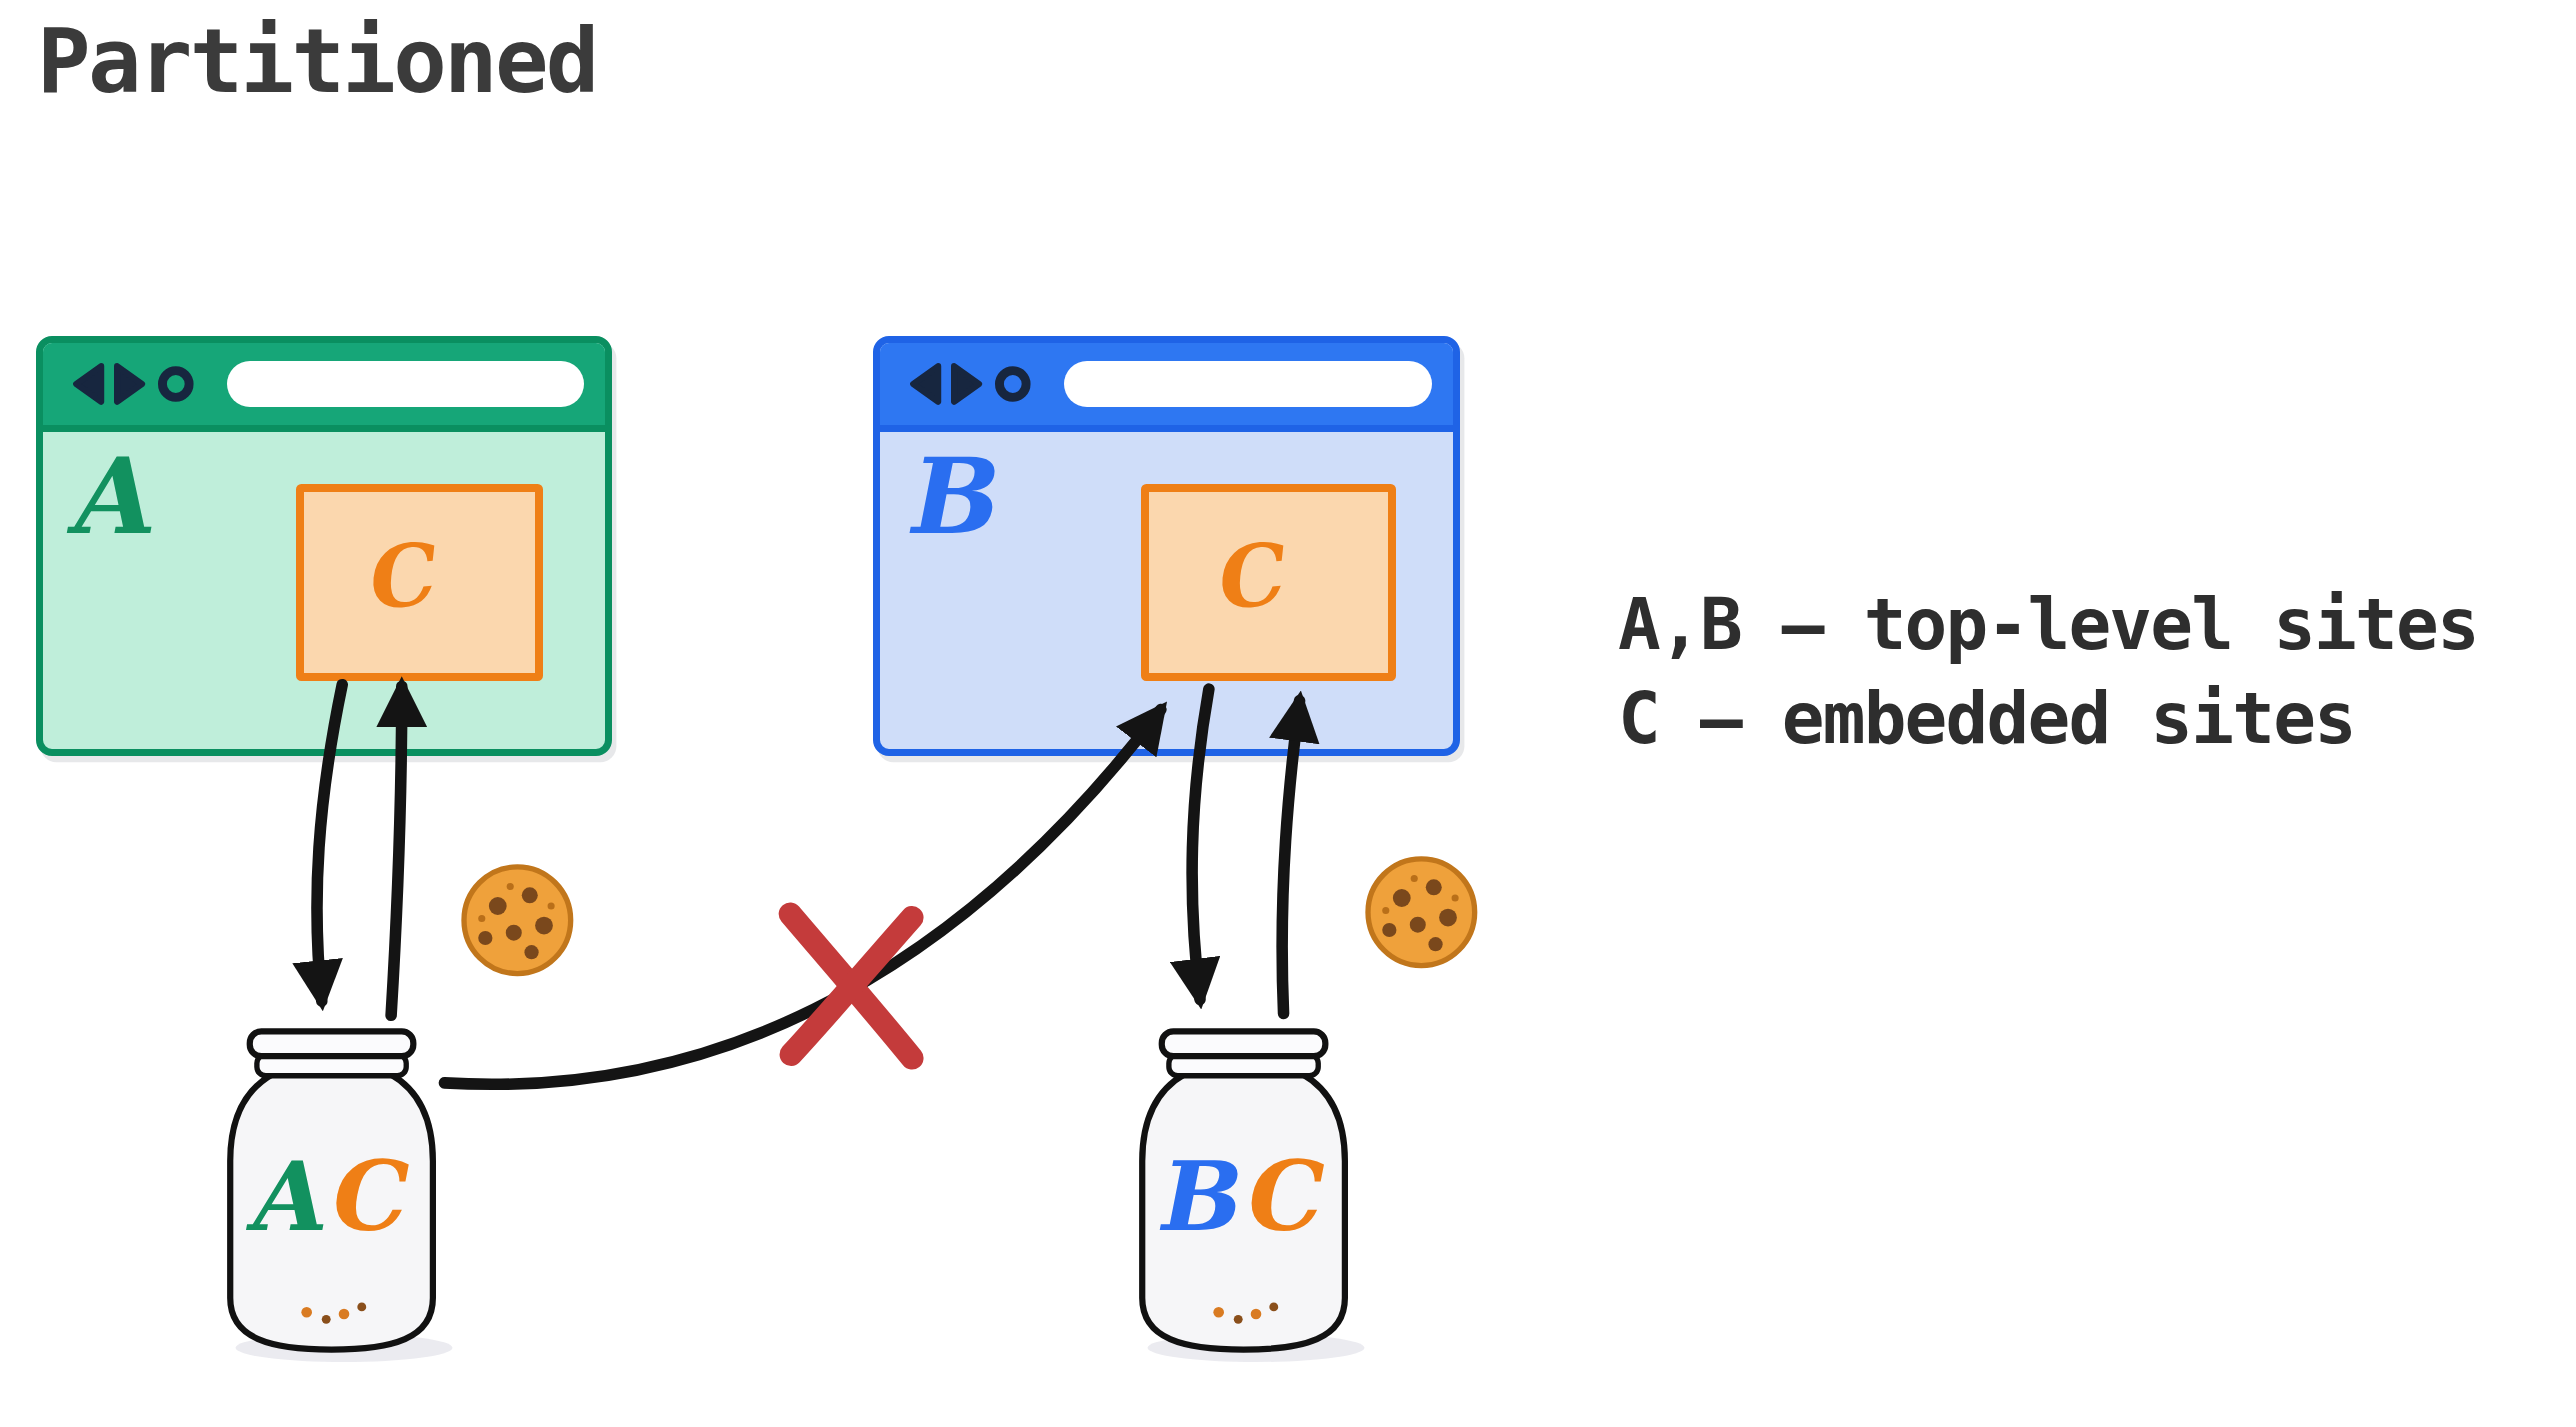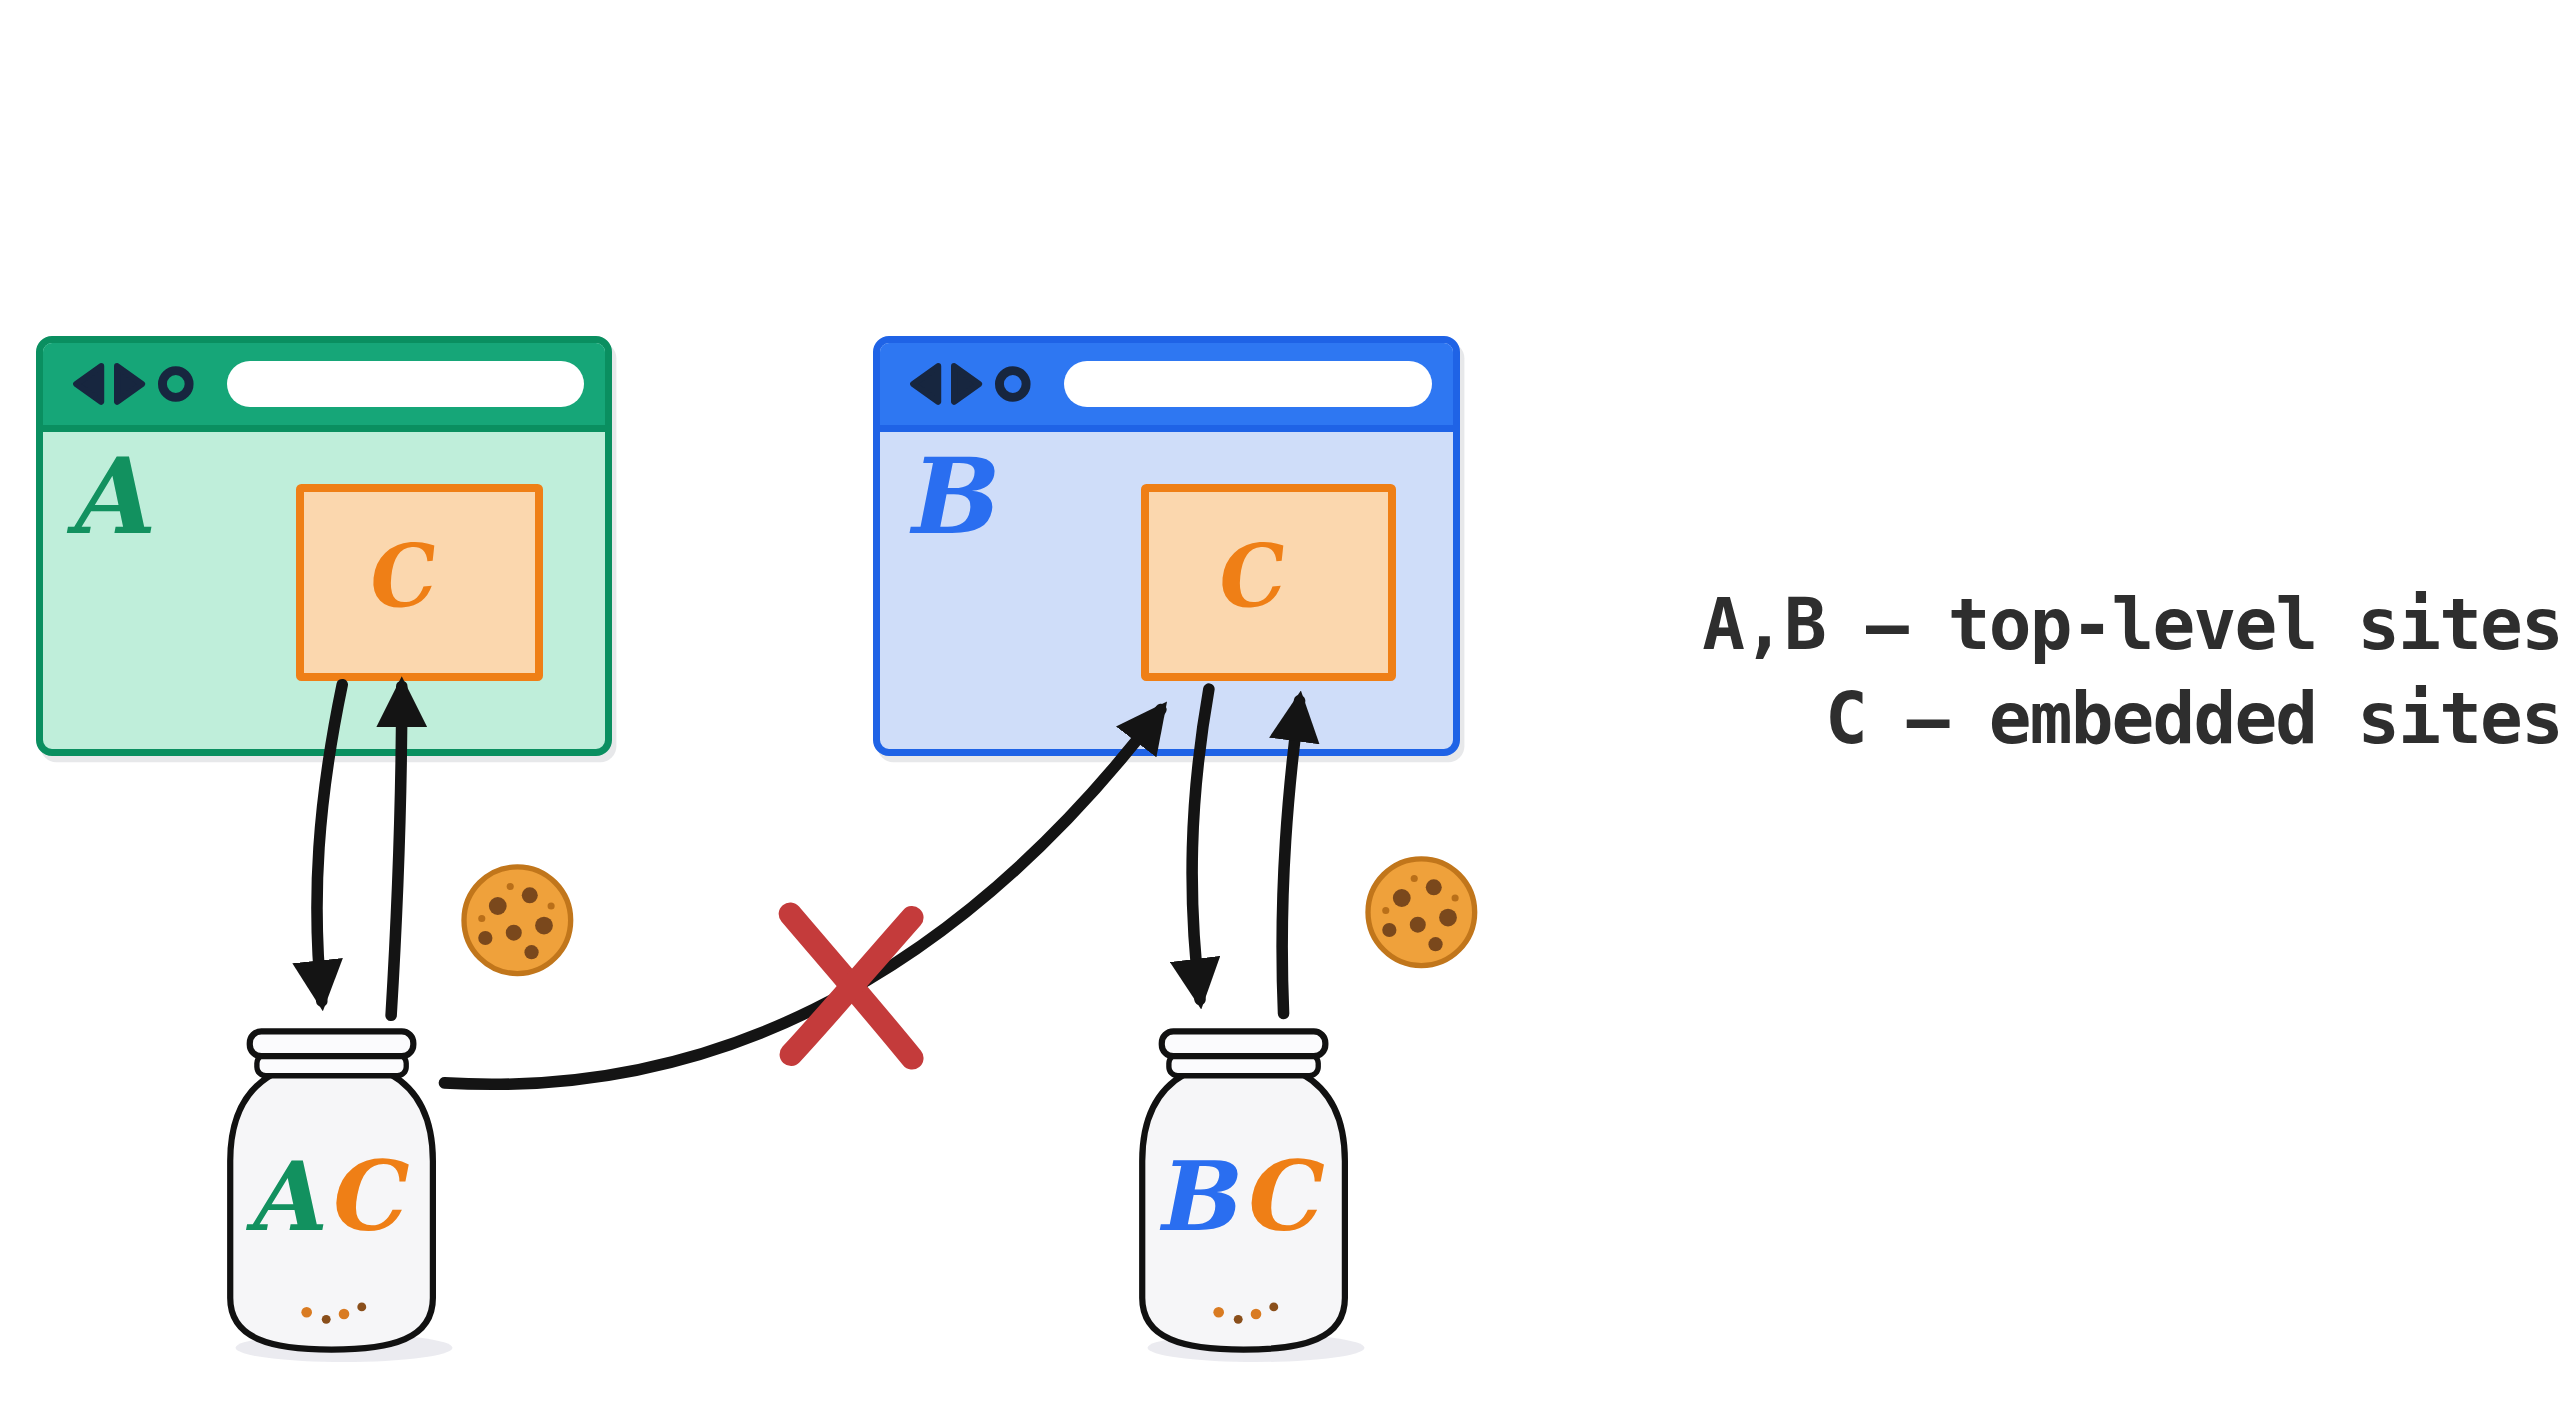"Partitioned" h1.page-title { html: none -> <h1>Partitioned</h1> }
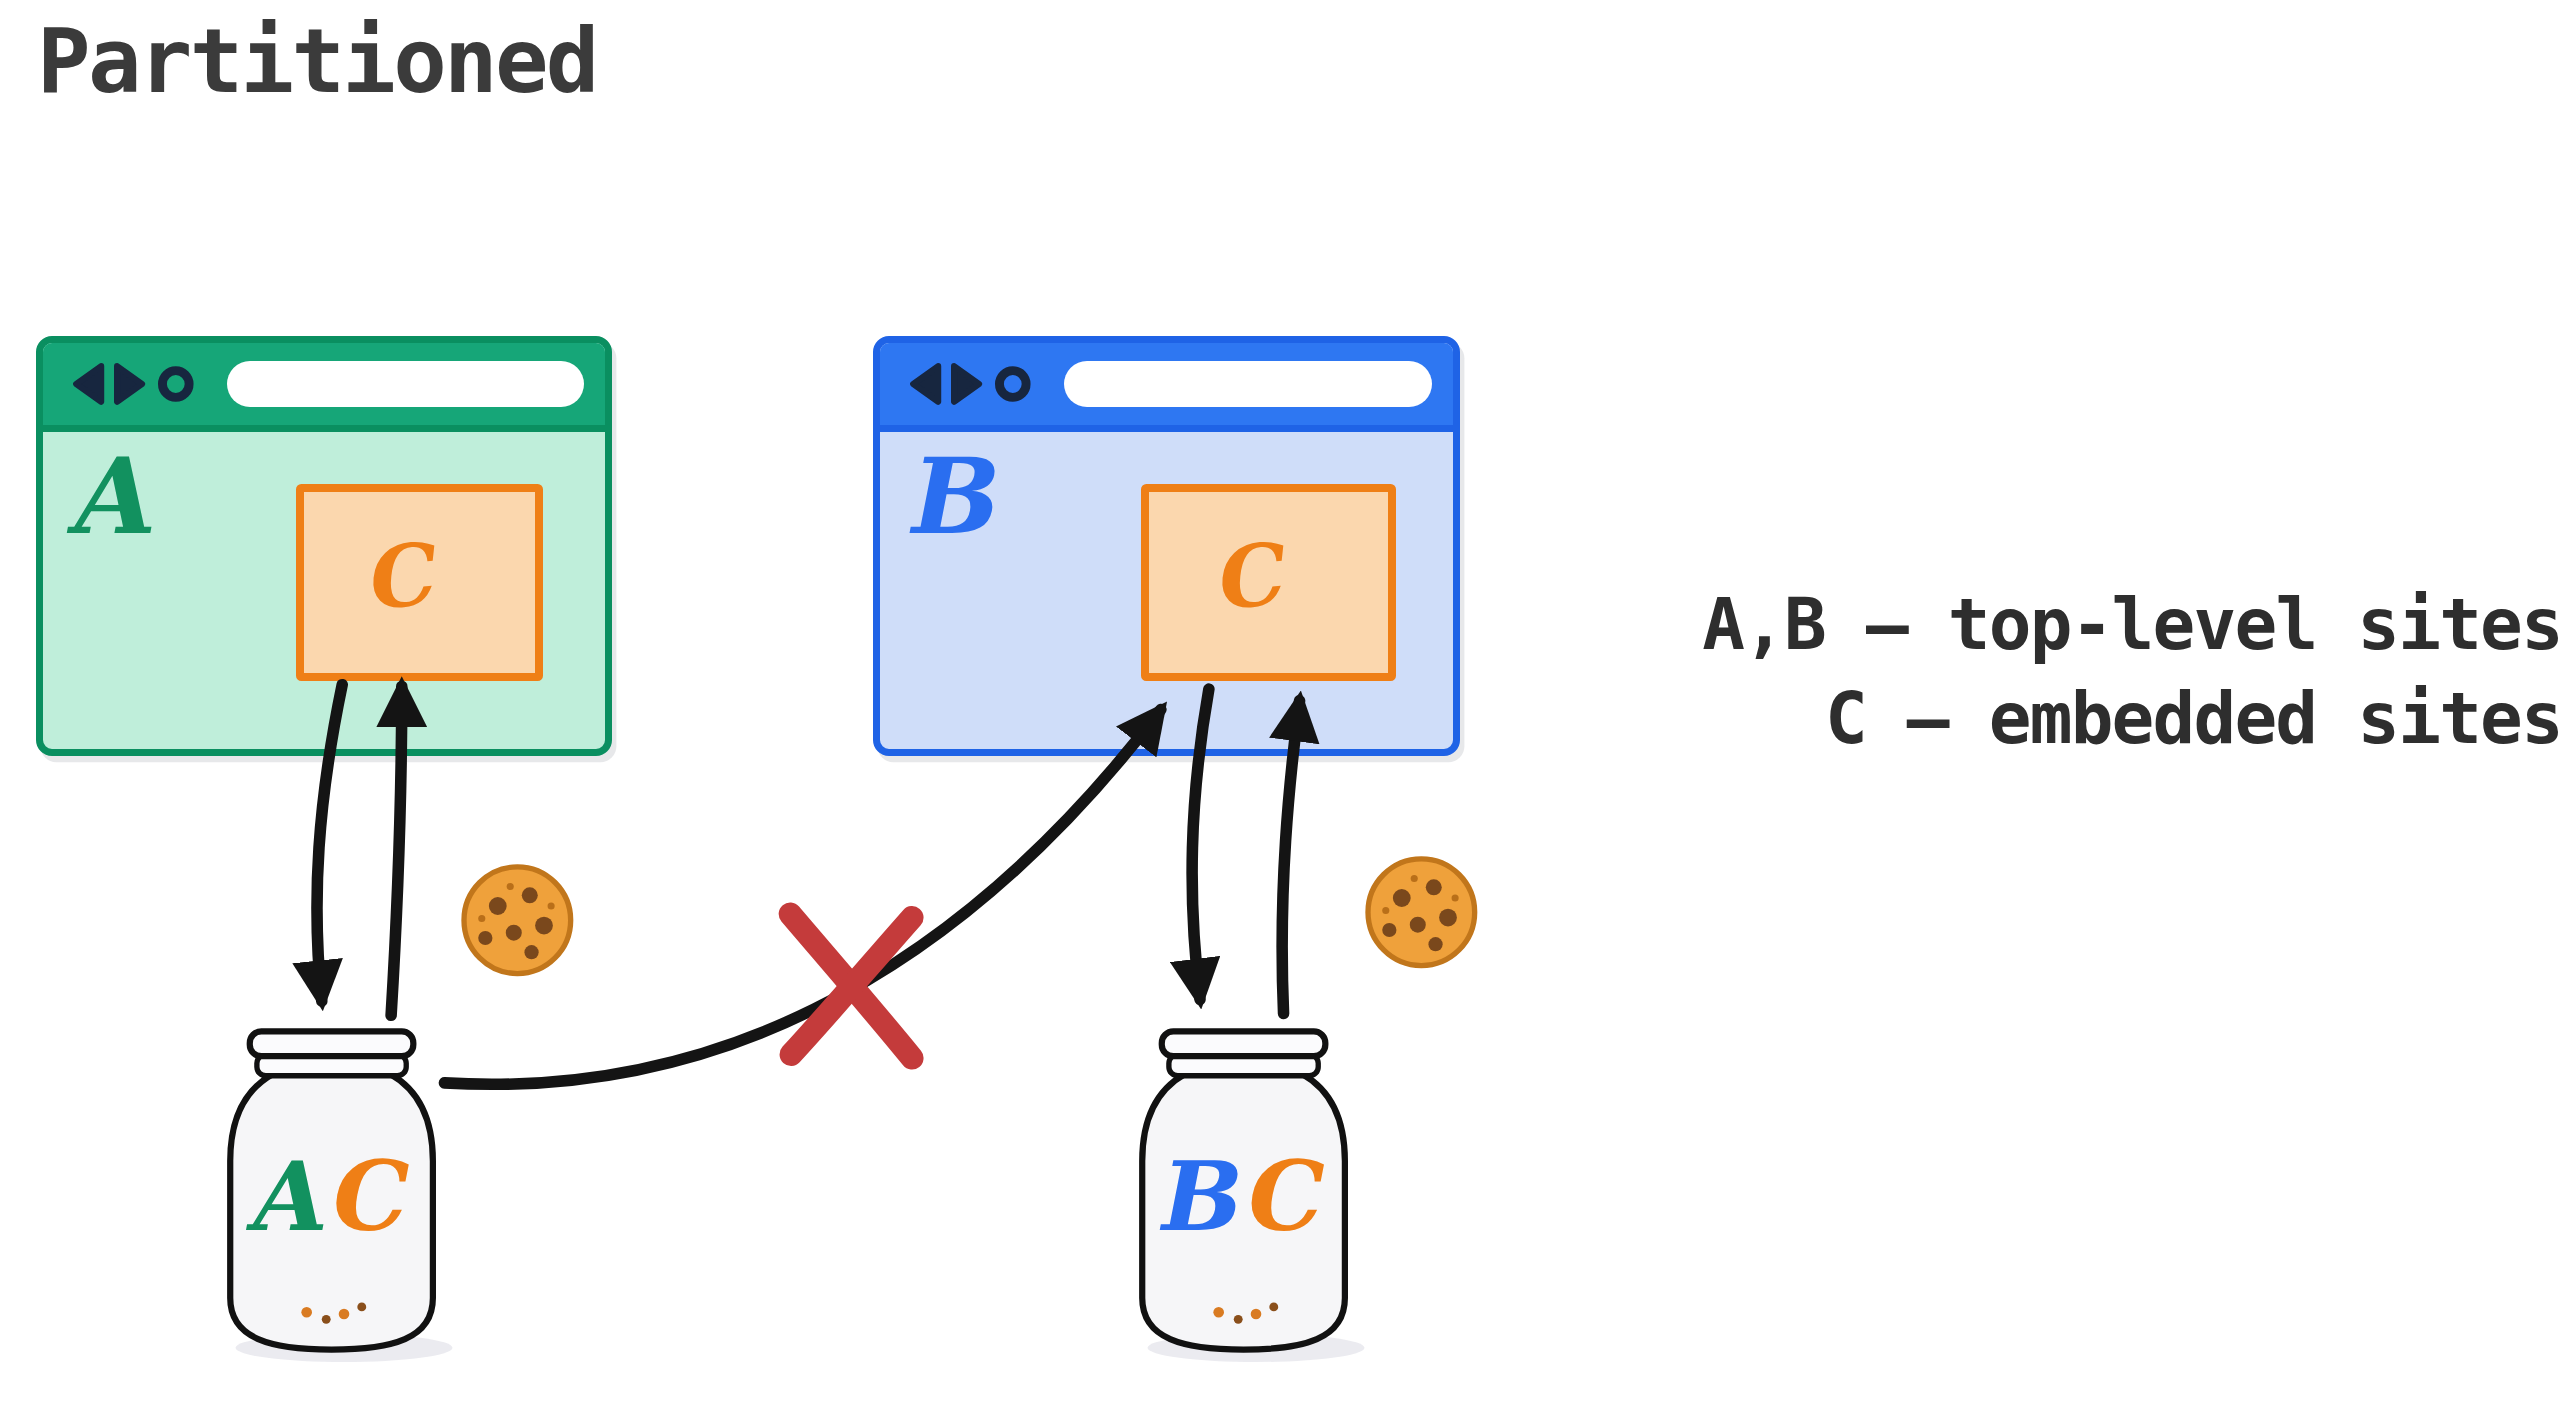"A,B – top-level sites" .legend { text-align: right -> left }
